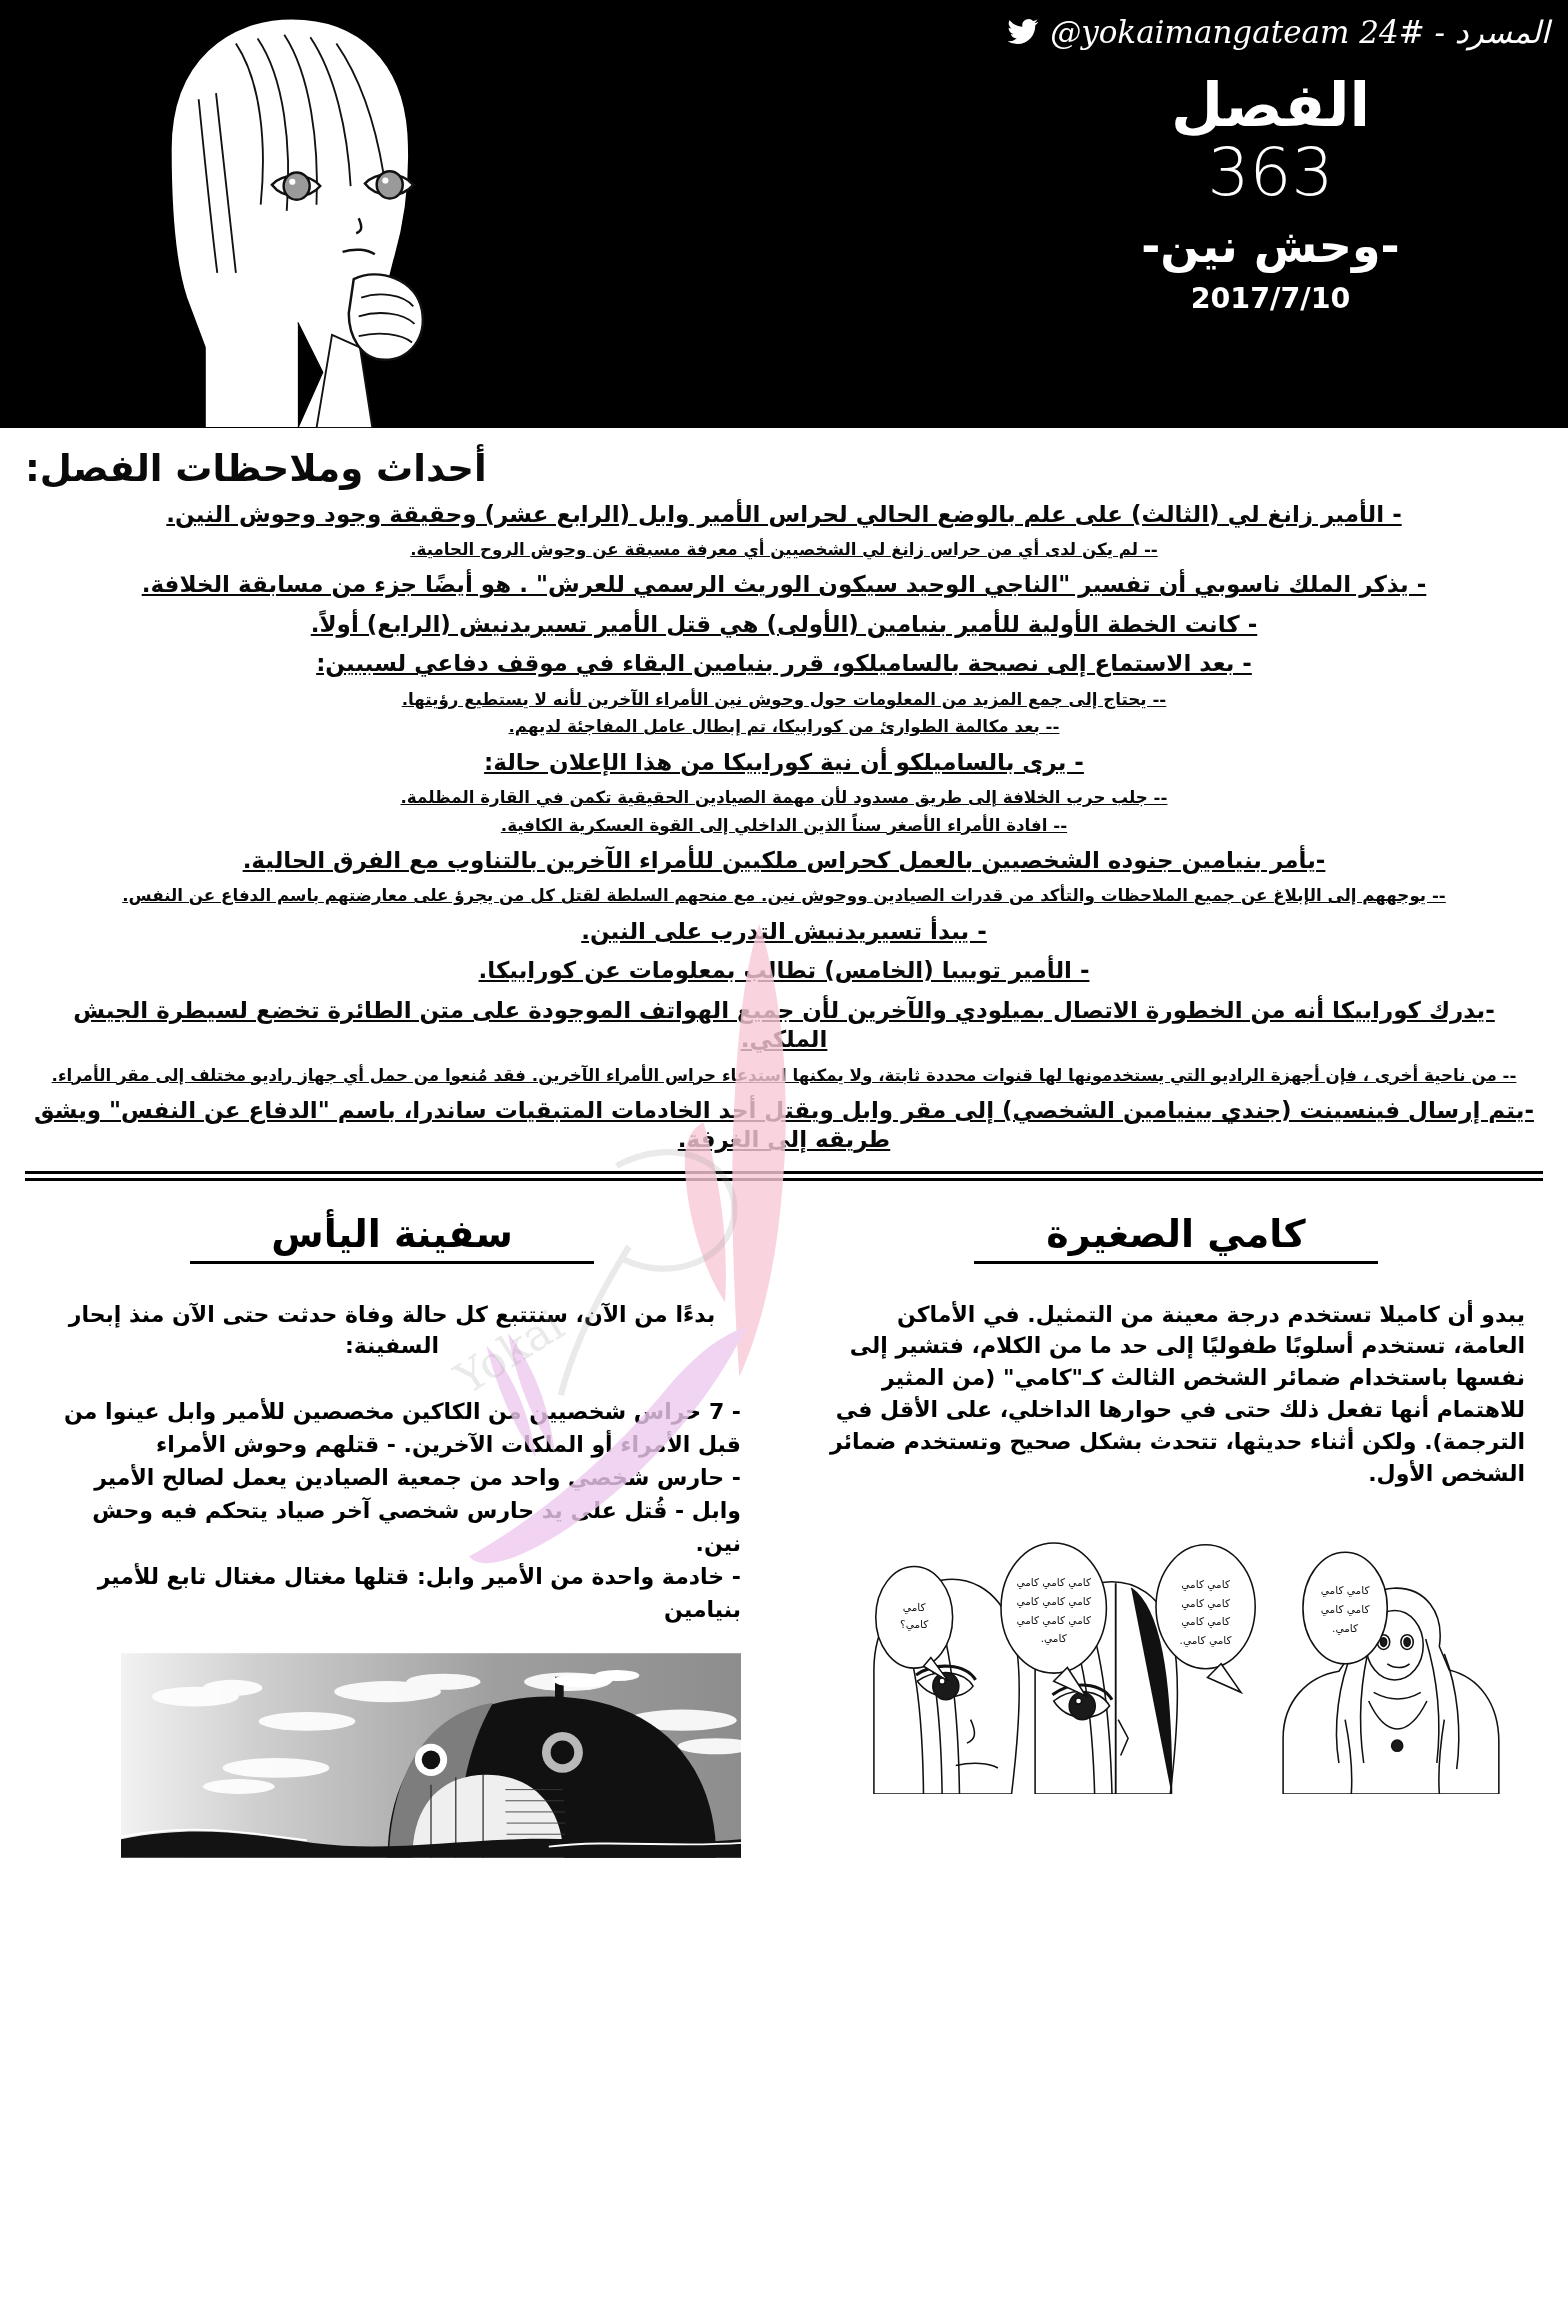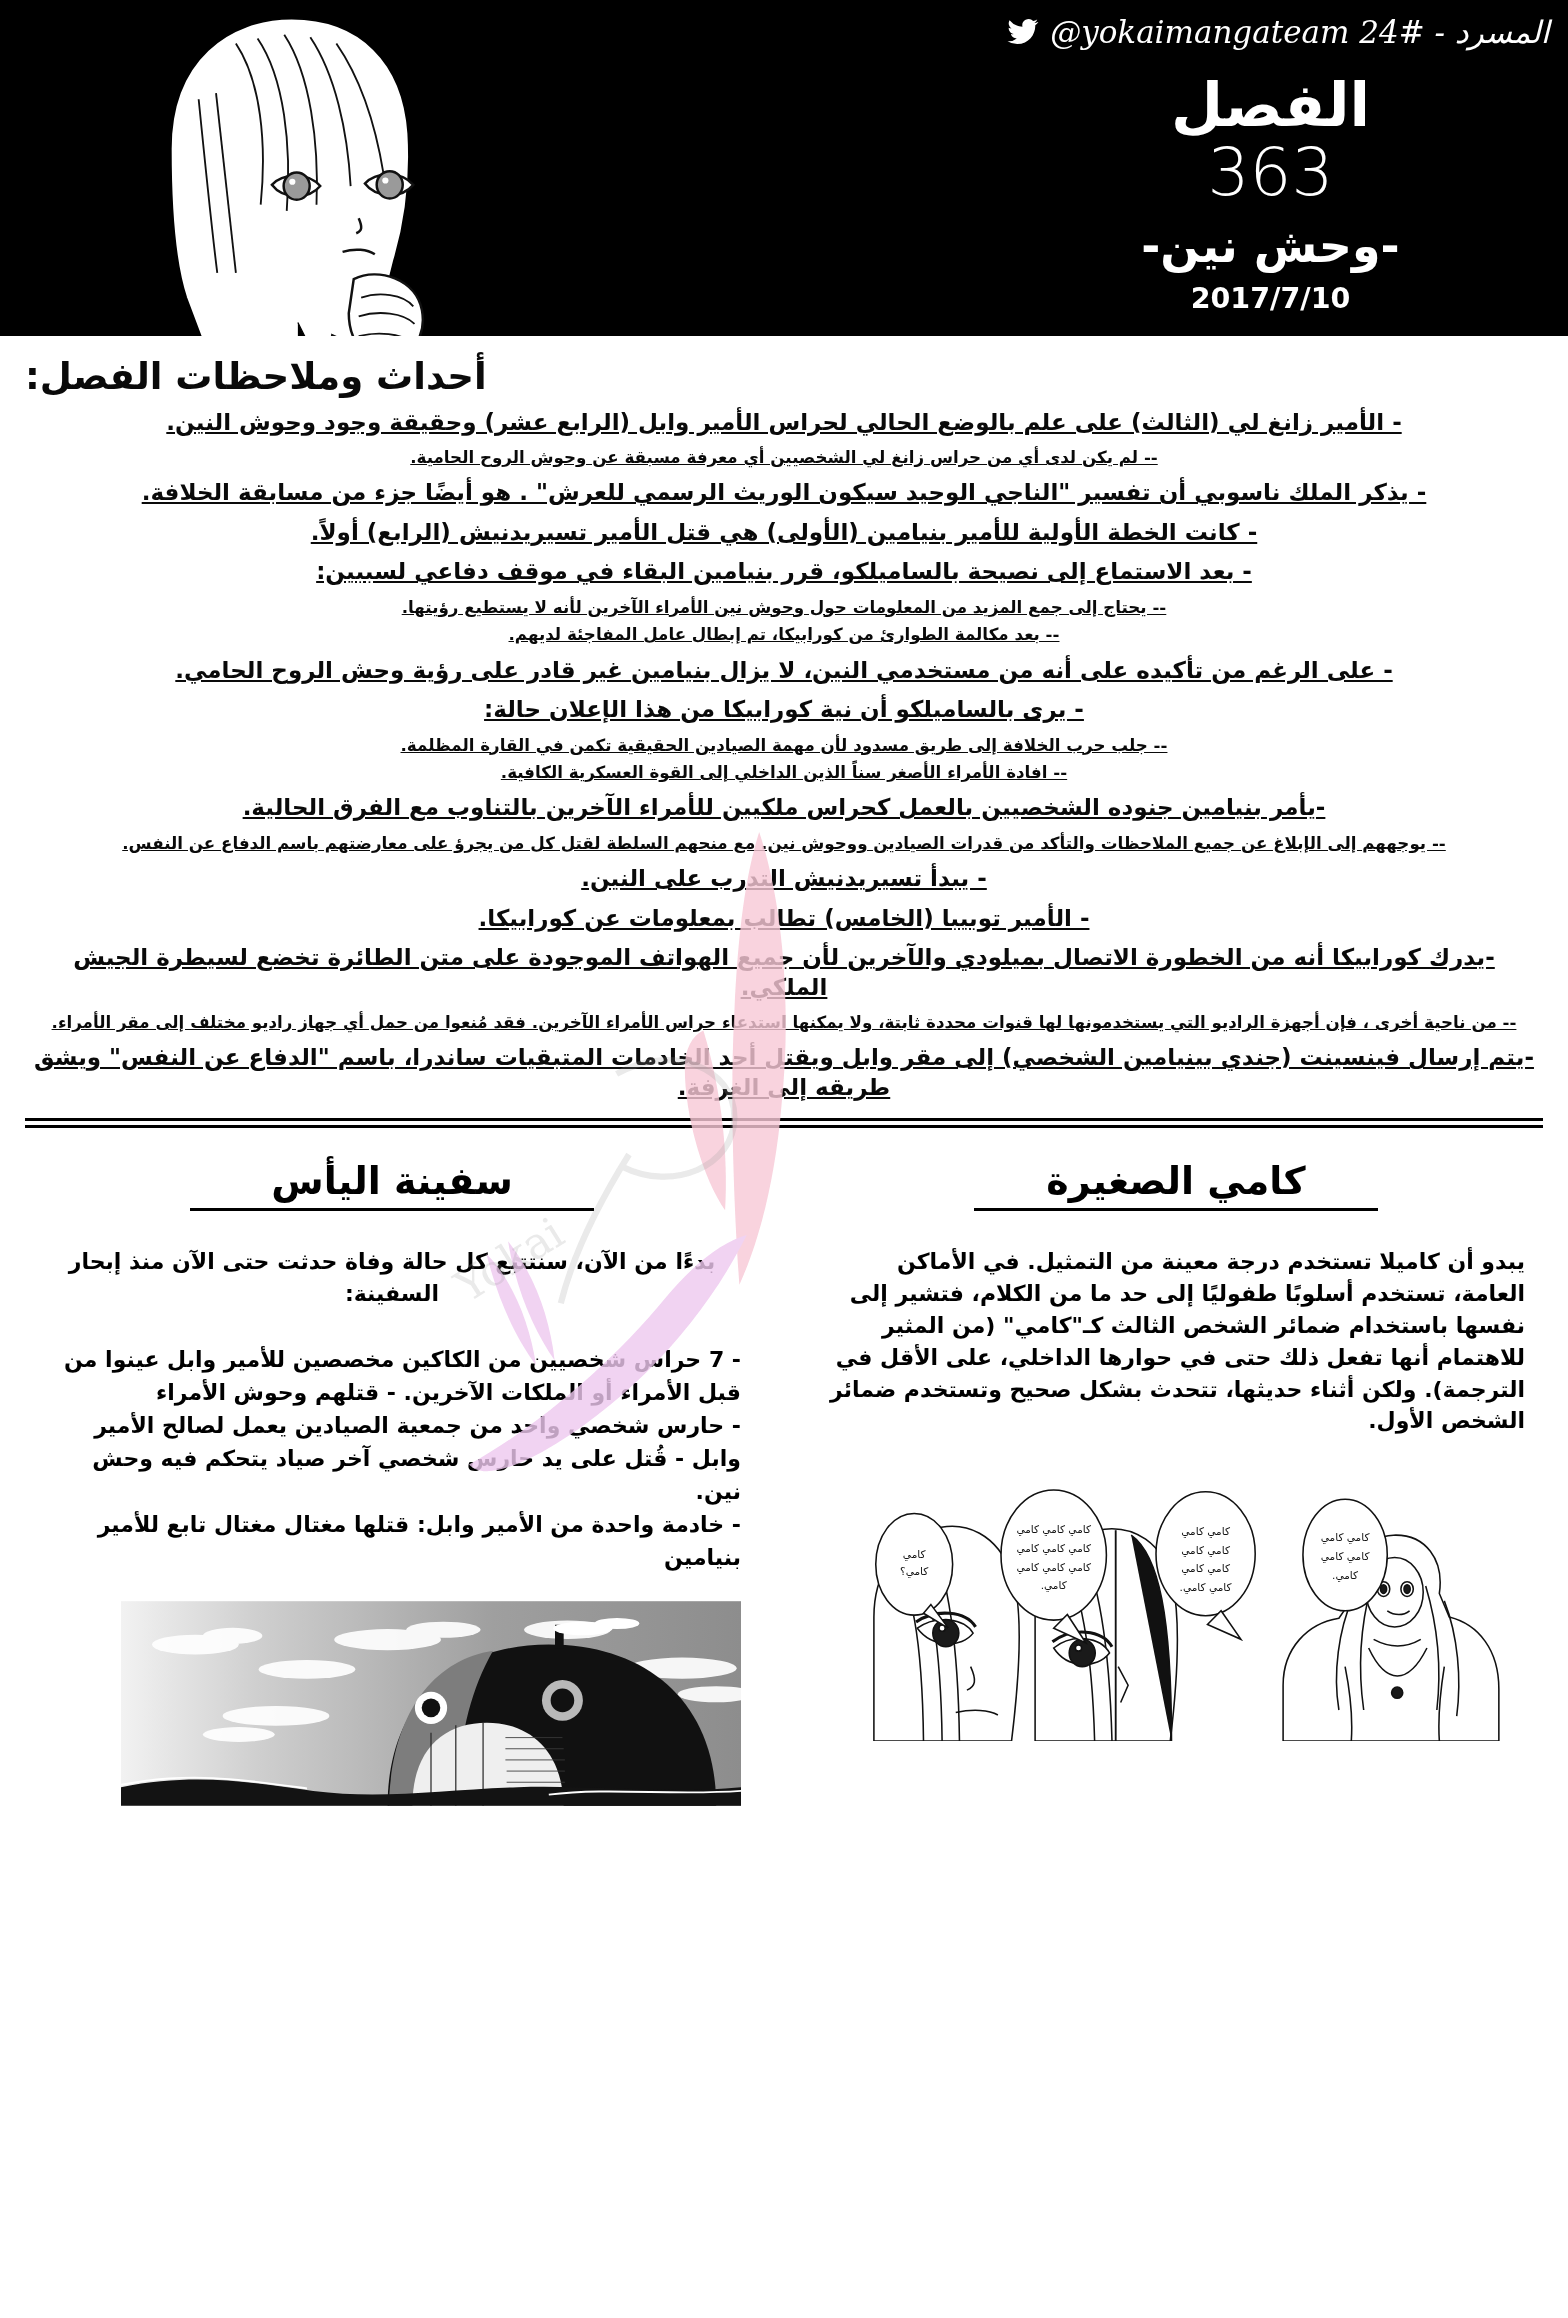"@yokaimangateam المسرد - #24" .header { height: 336px -> 428px }
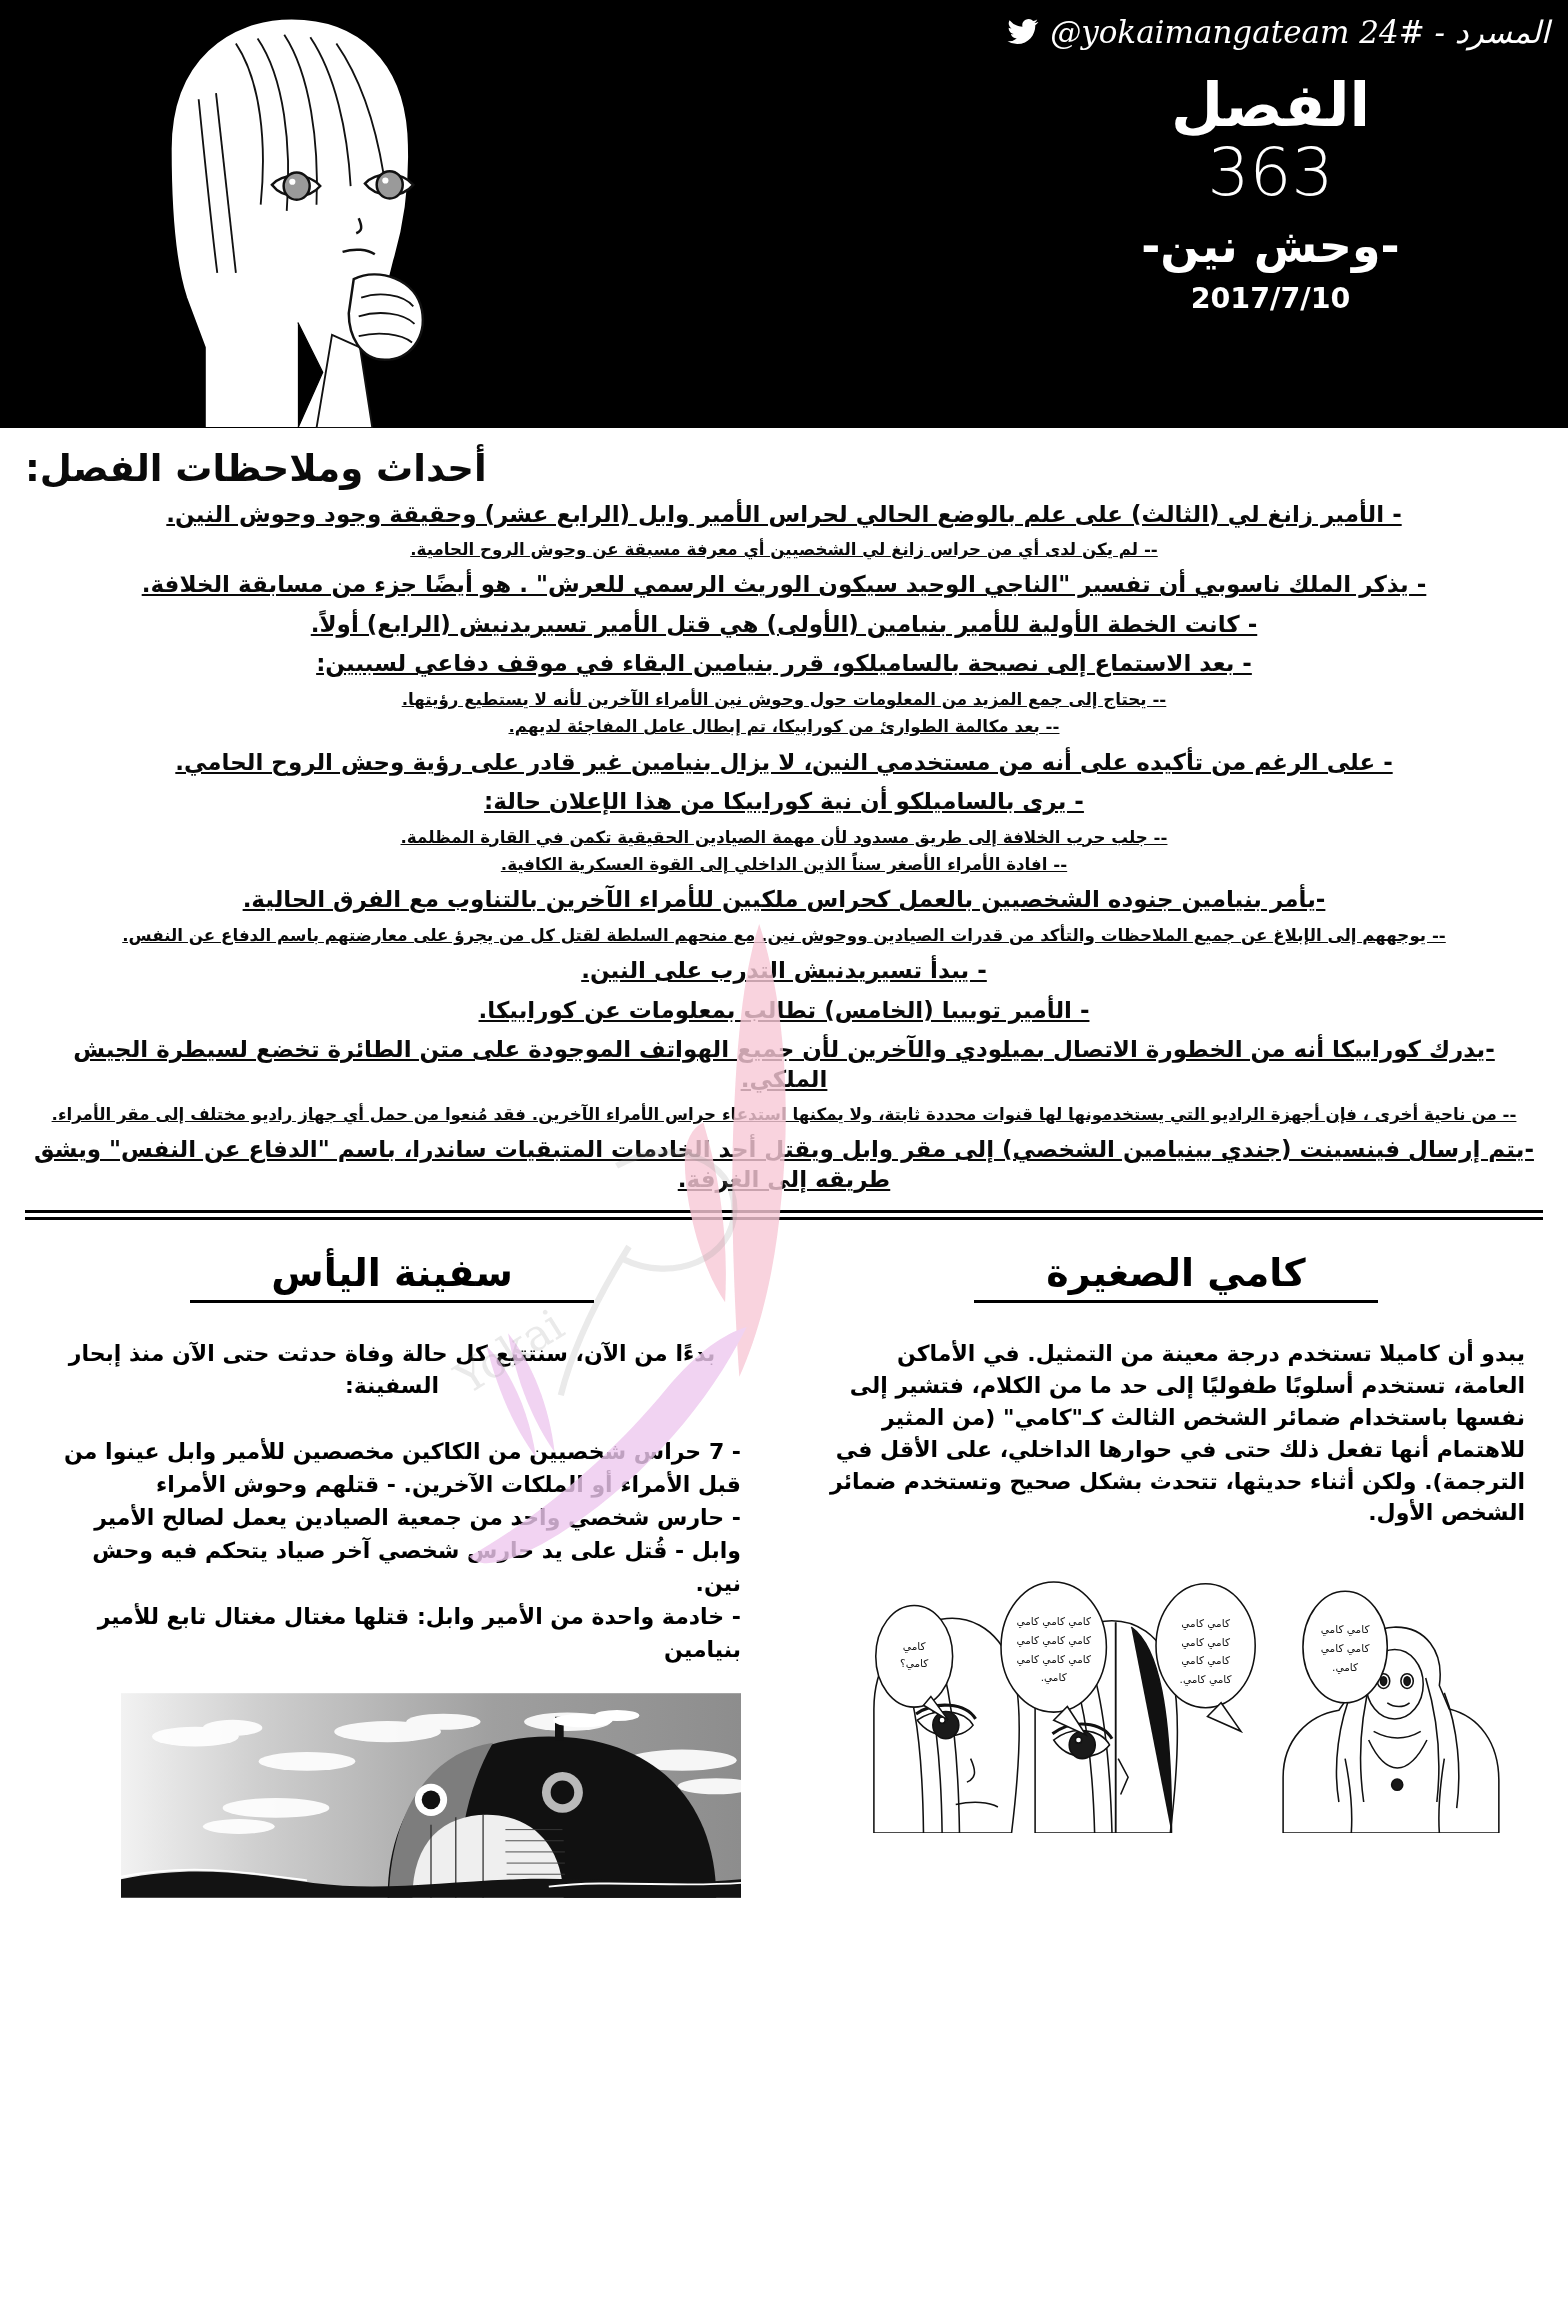"- على الرغم من تأكيده" div.note { html: <div>- على الرغم من تأكيده على أنه من مستخدمي النين، لا يزال بنيامين غير قادر على رؤية وحش الروح الحامي.</div> -> none }
